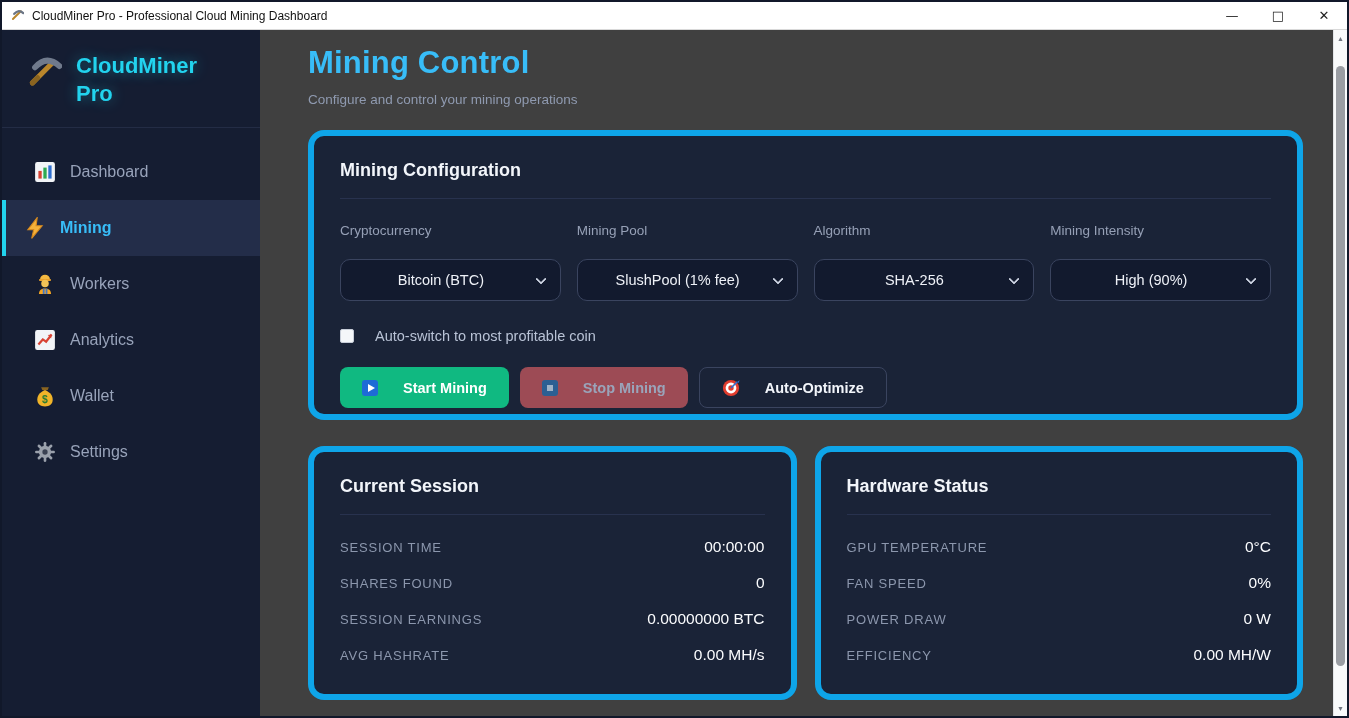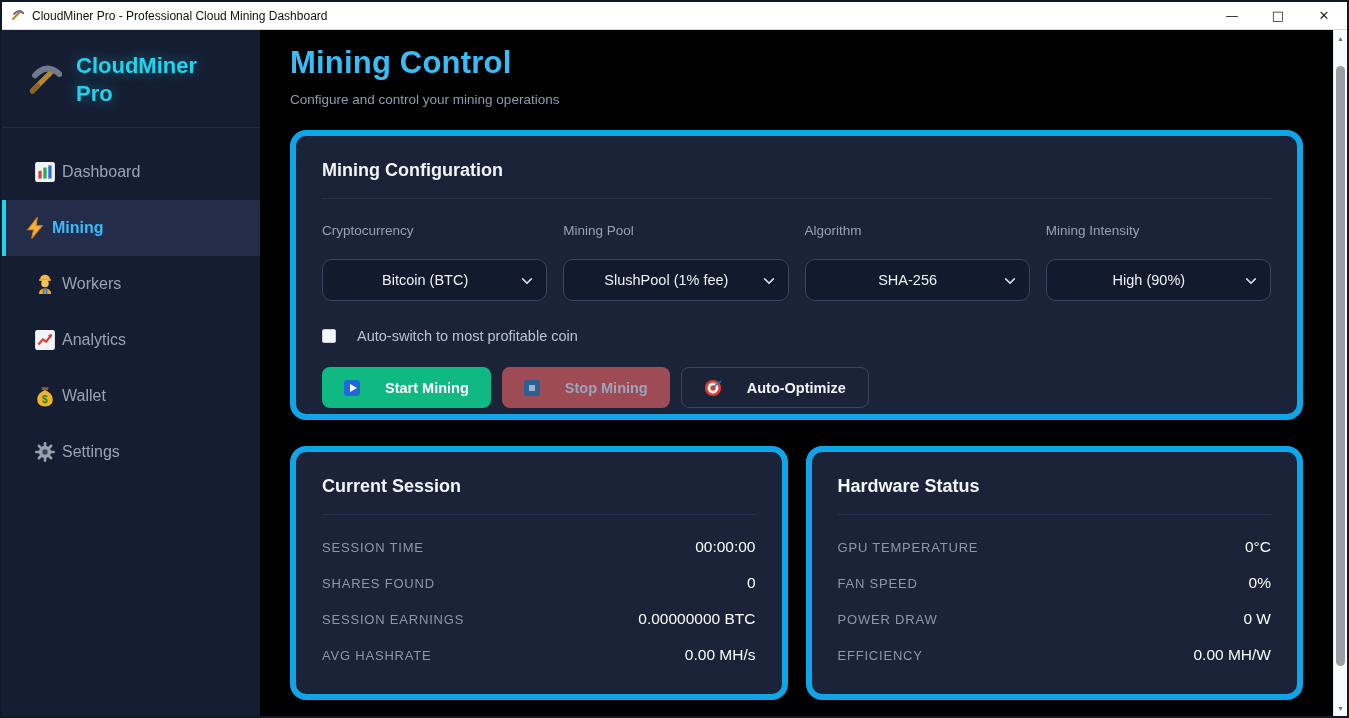"CloudMiner Pro" .logo { align-items: center -> flex-start }
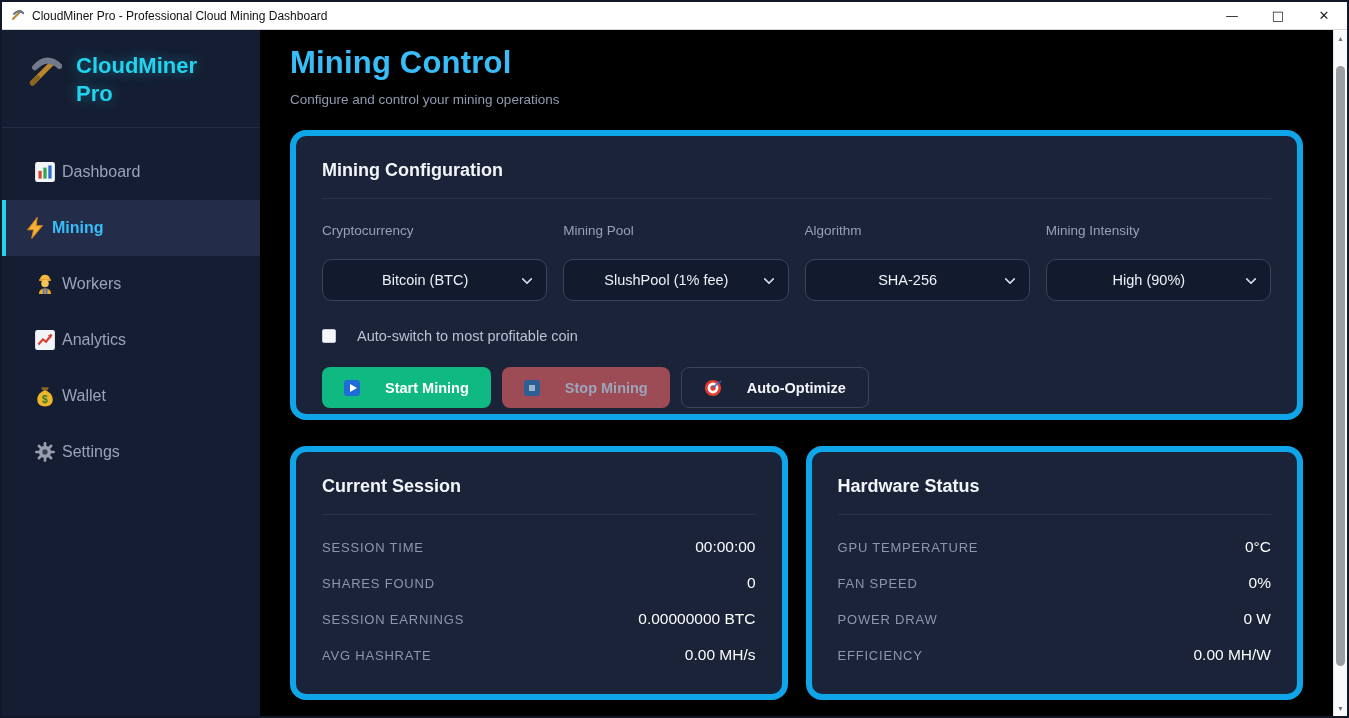"Mining Control" .main { background: #000000 -> #404040; padding: 15px 30px 0 30px -> 15px 30px 0 48px }
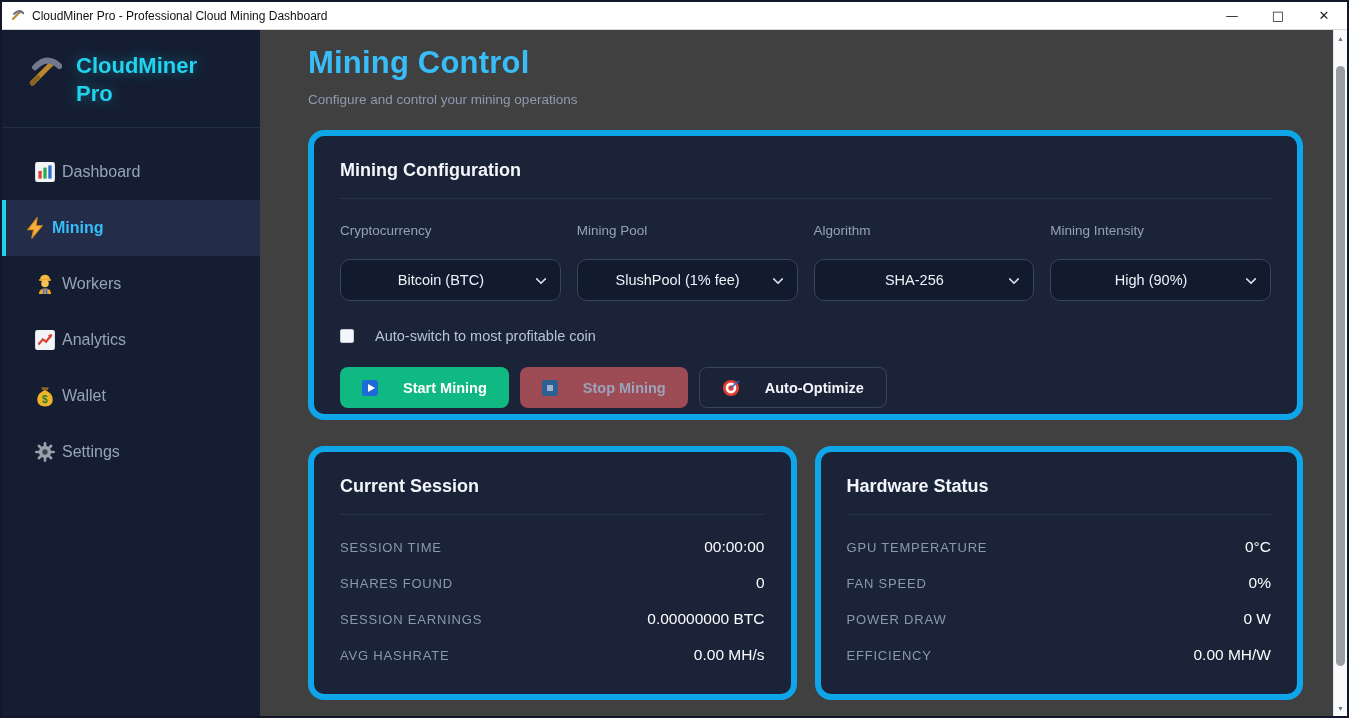"Dashboard" .nav-item { gap: 5px -> 13px }
